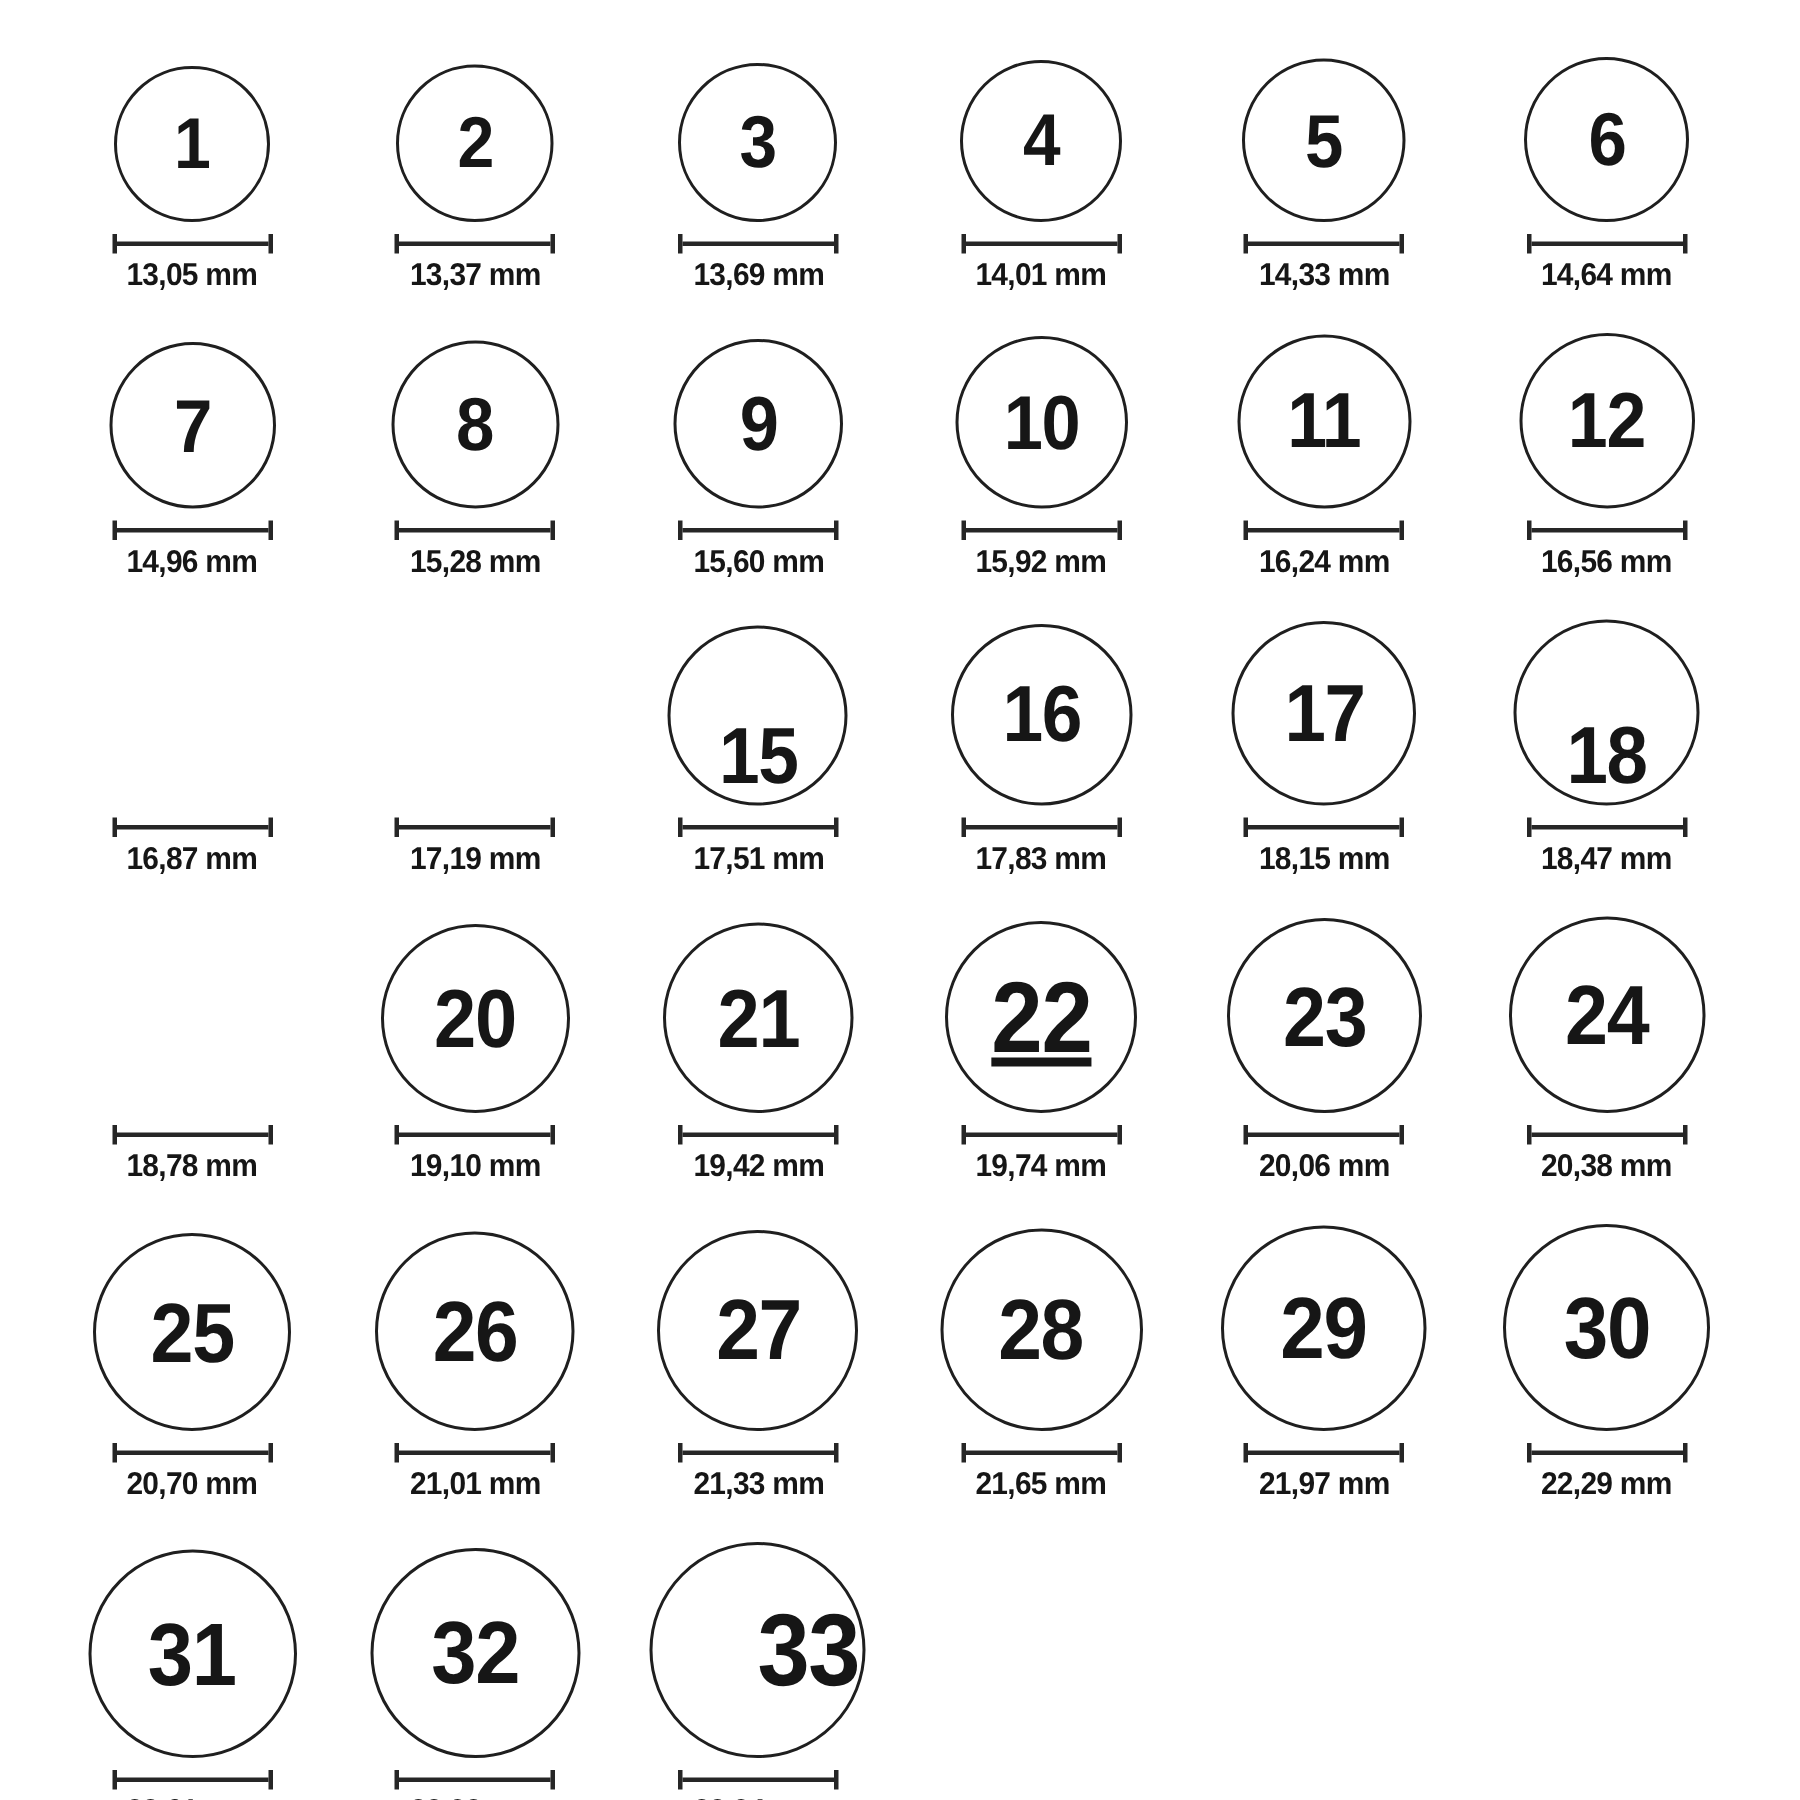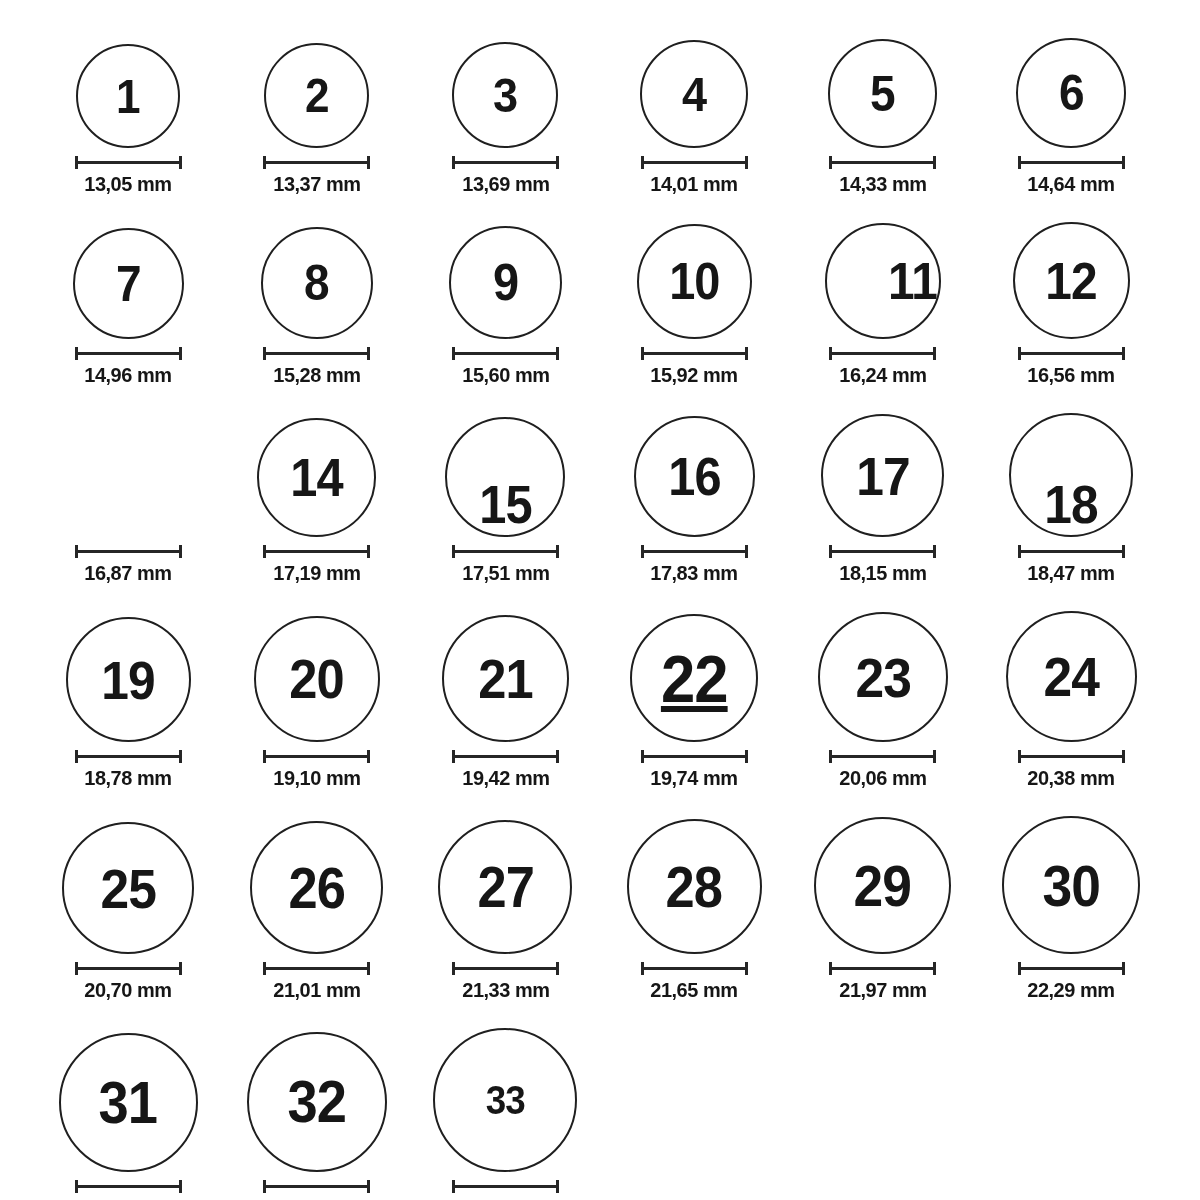"11" div.ring-circle { justify-content: flex-end -> none }
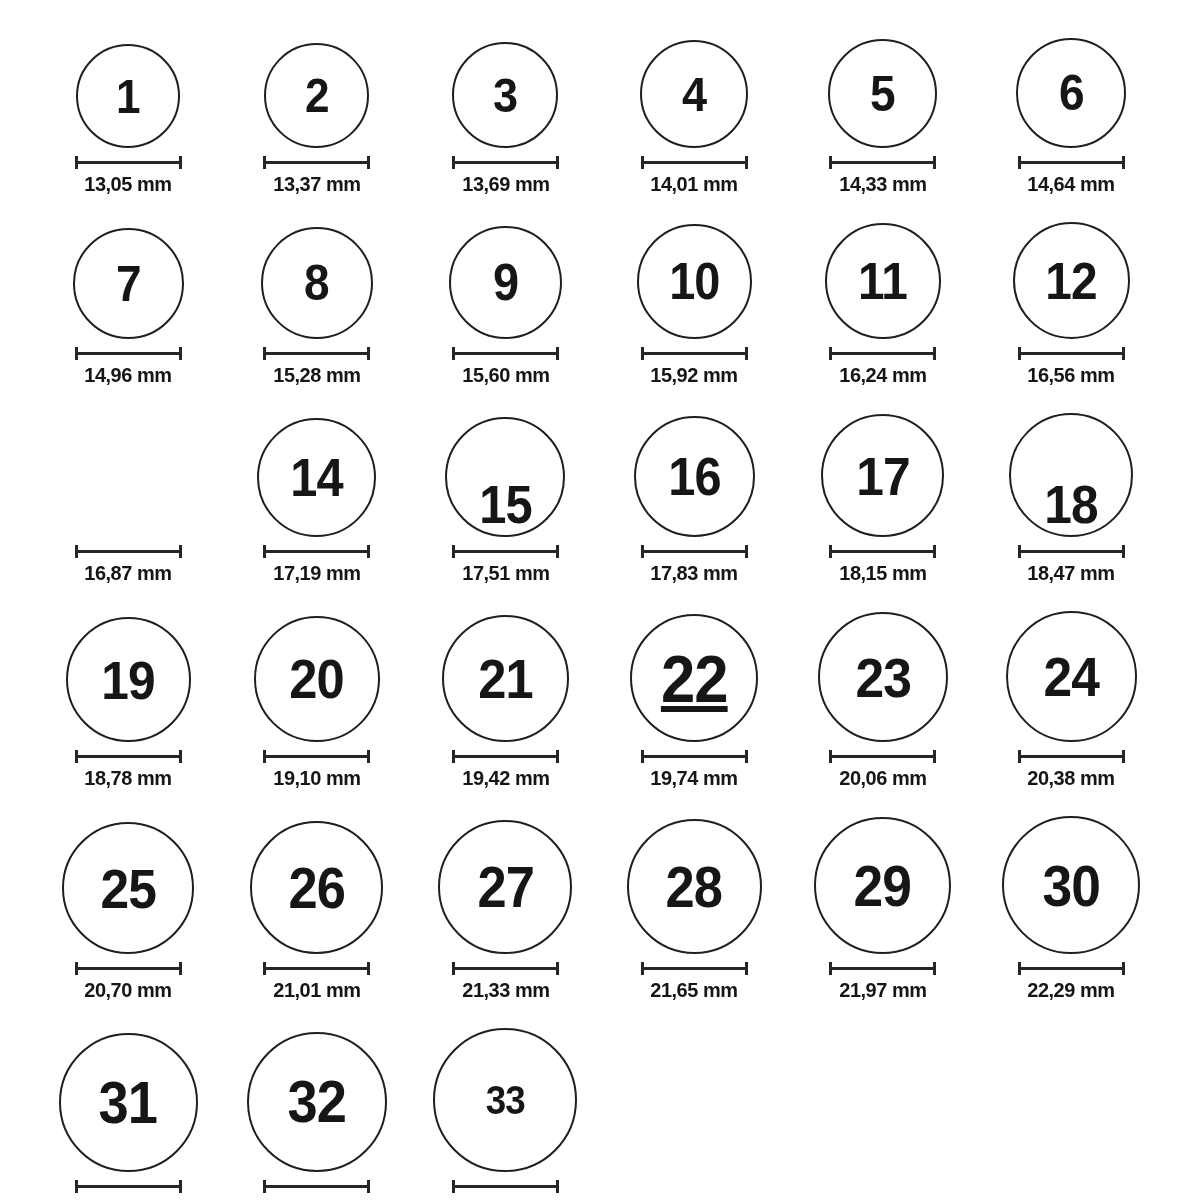"14" div.ring-circle { html: <div> <span>14</span> </div> -> none }
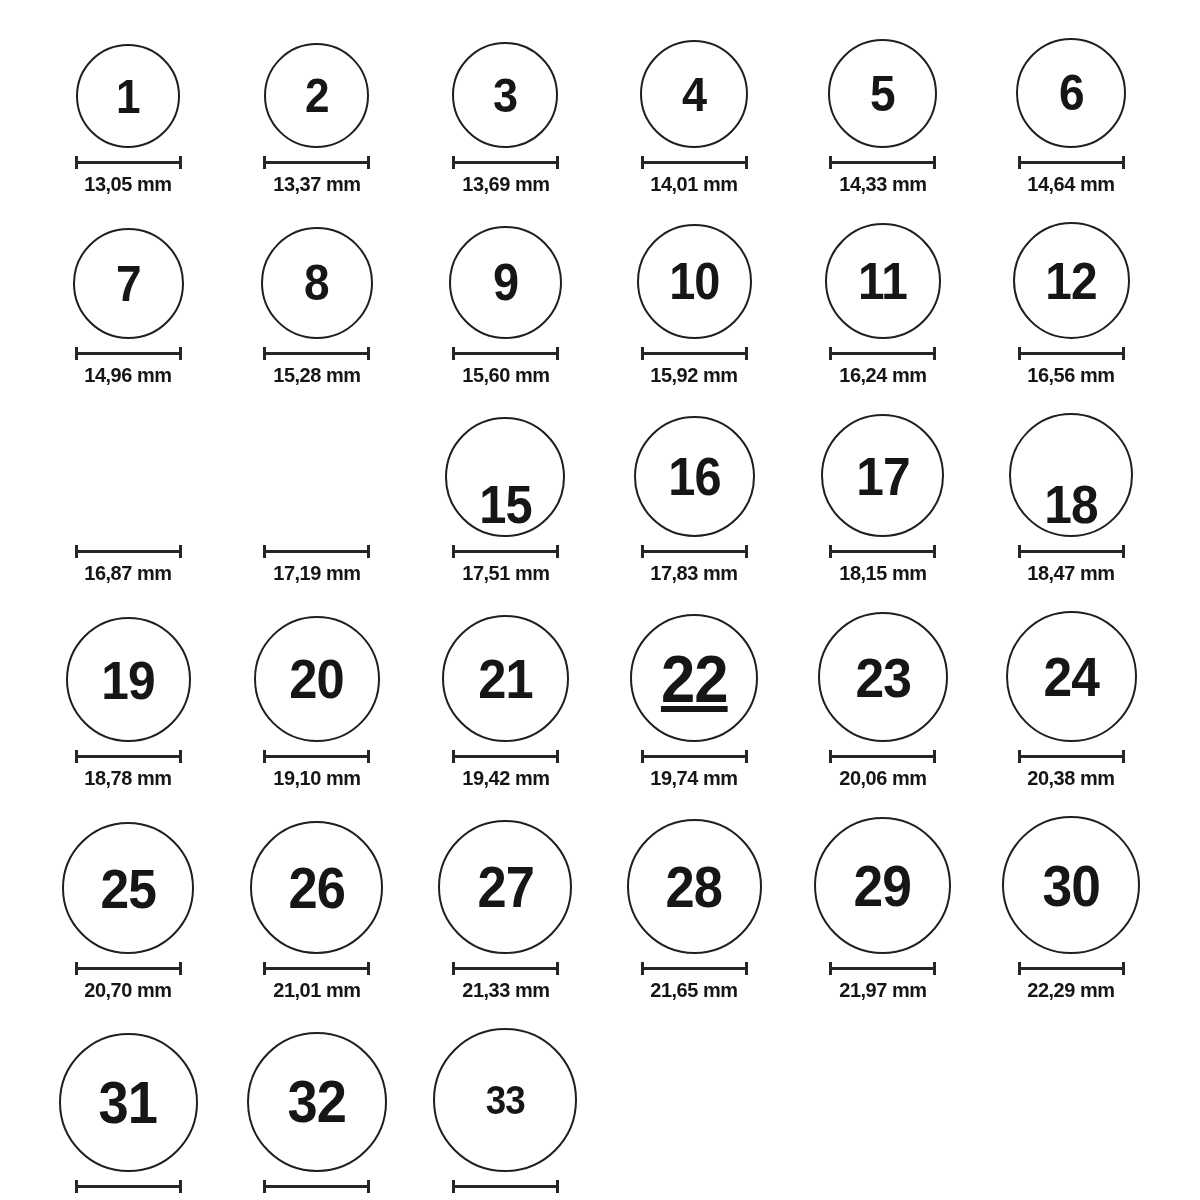"19" div.ring-circle { html: <div> <span>19</span> </div> -> none }
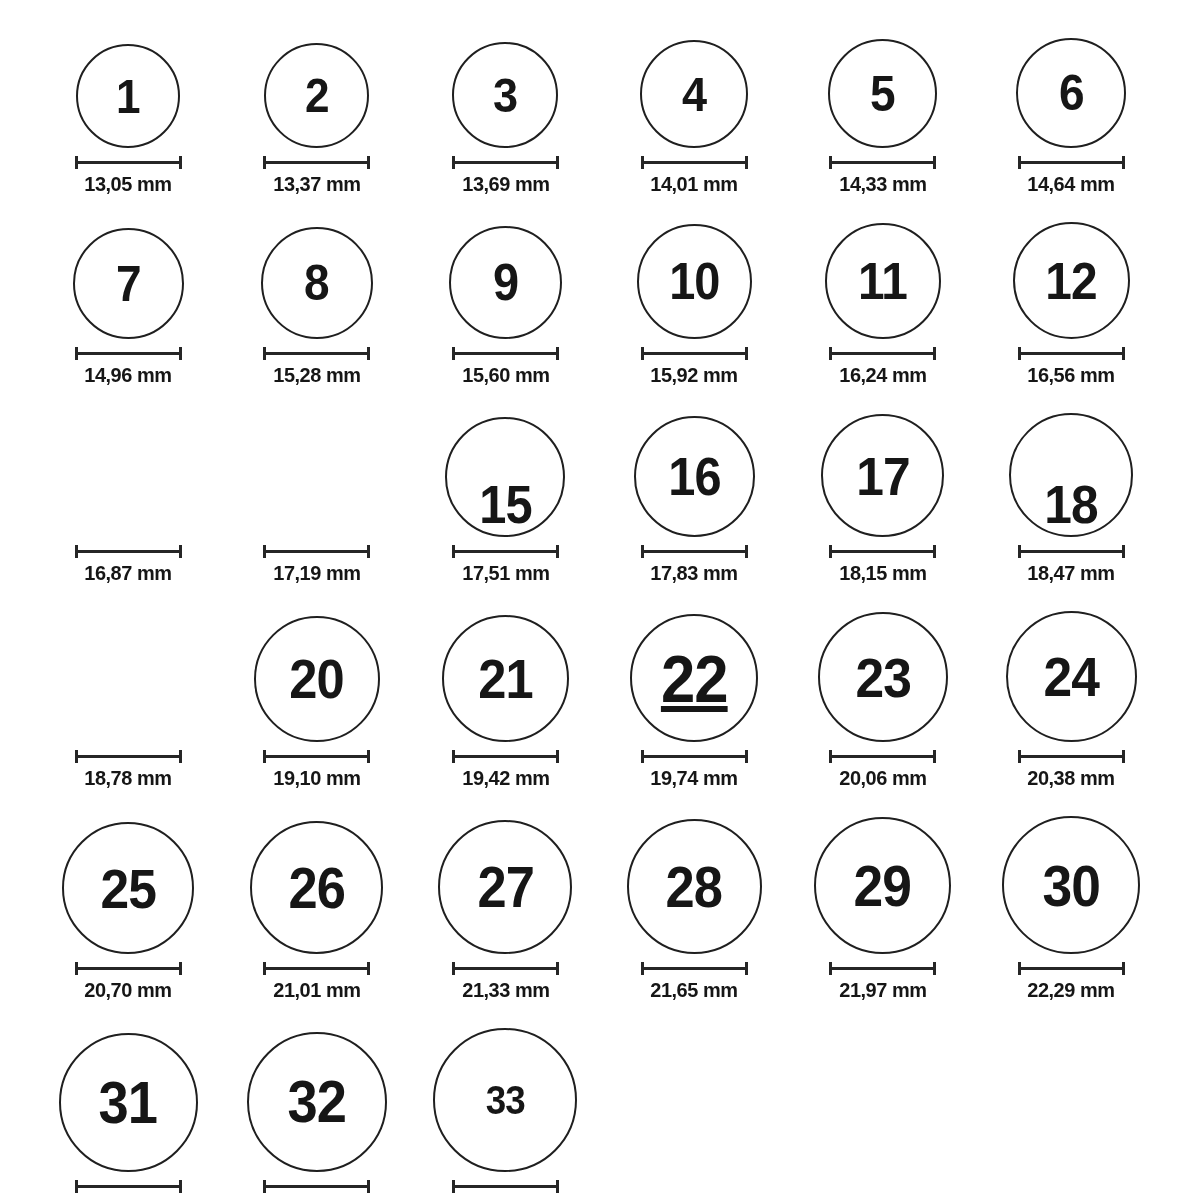"33" div.ring-circle { font-size: 40px -> 68px; justify-content: none -> flex-end }
